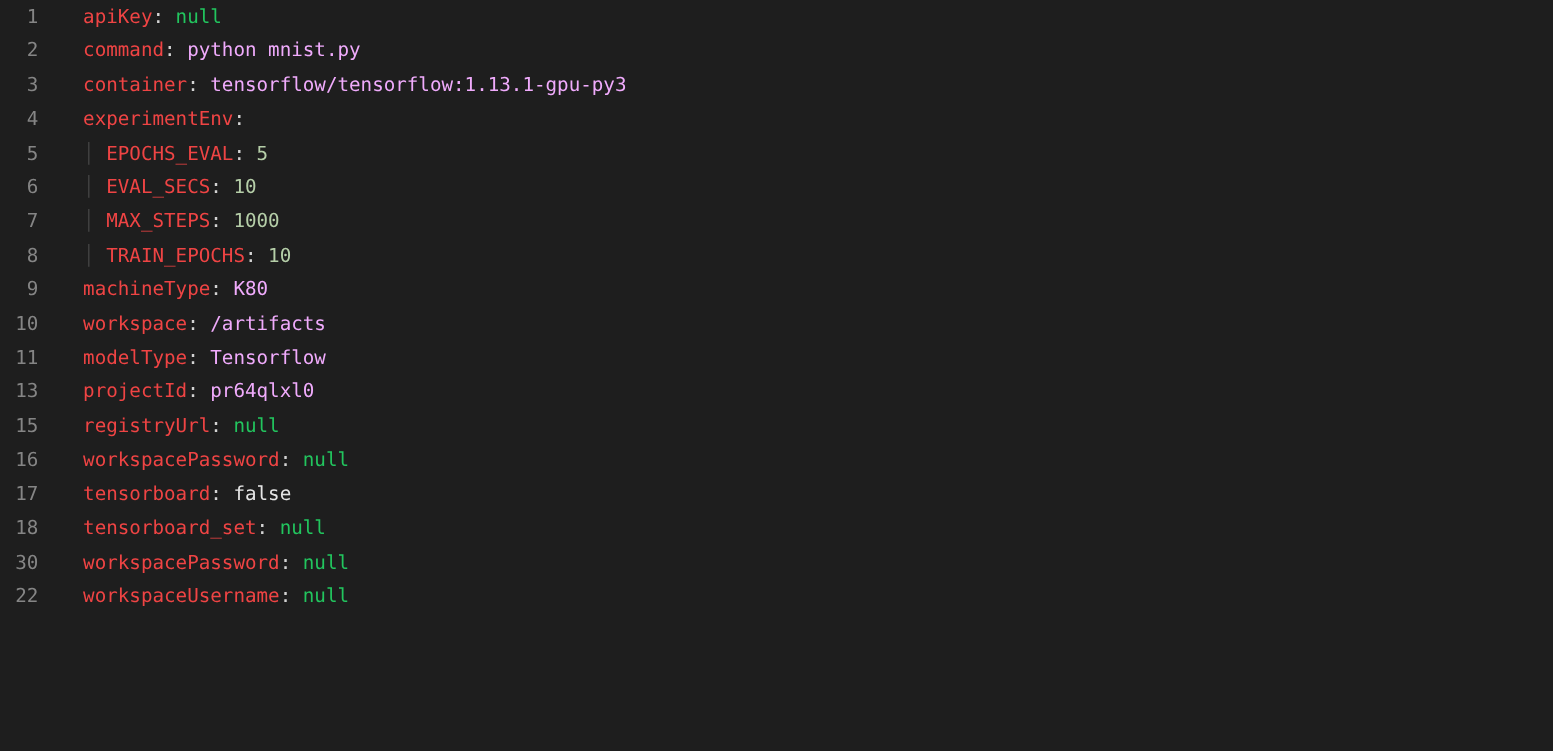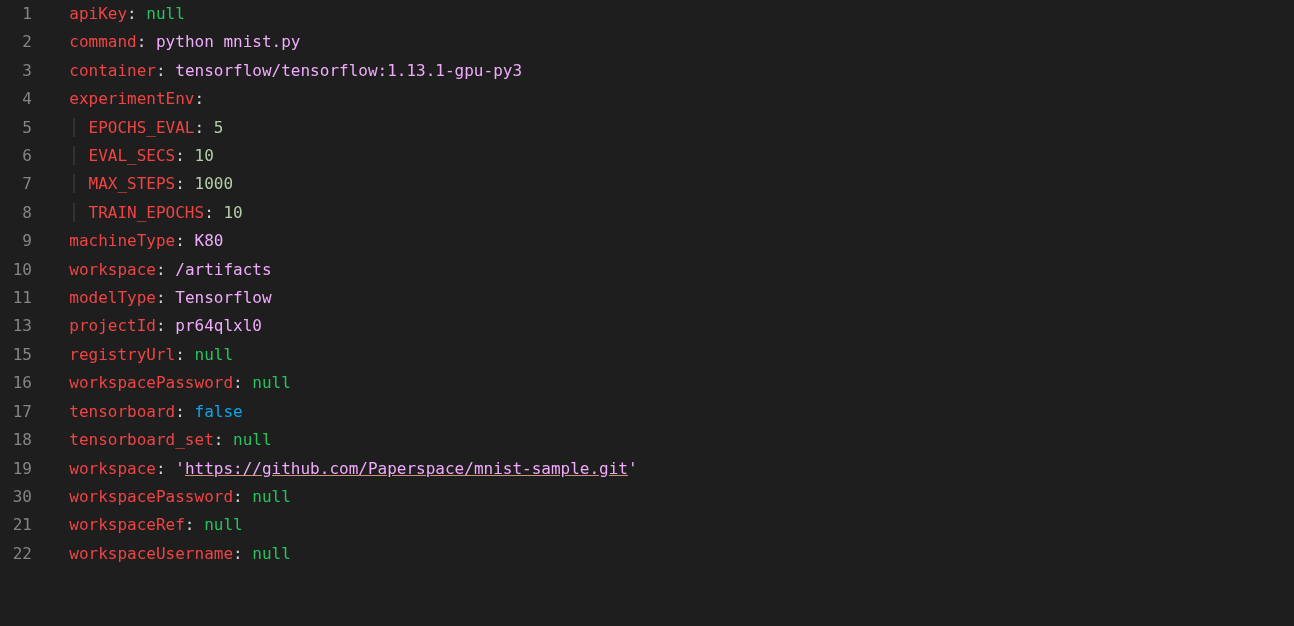"false" .bool { color: #0ea5e9 -> #e5e5e5 }
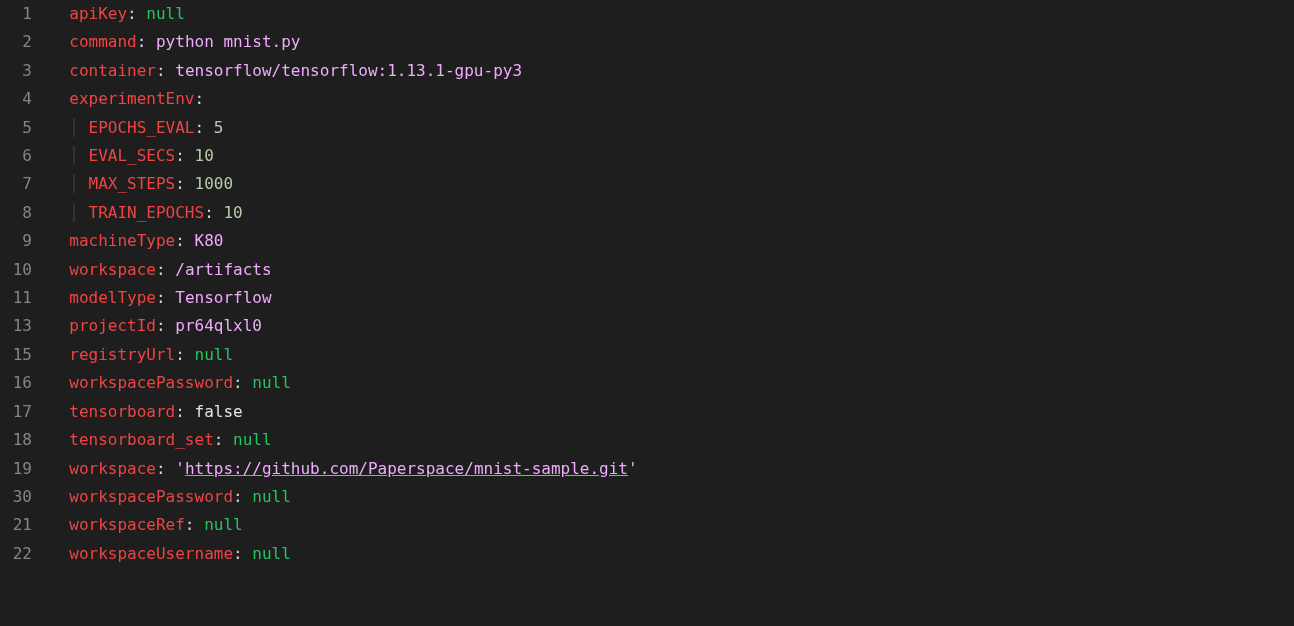"19" div.line { html: <div><span>19</span><span><span> </span><span>workspace</span><span>:</span><span> </span><span>'</span><span>https://github.com/Paperspace/mnist-sample.git</span><span>'</span></span></div> -> none }
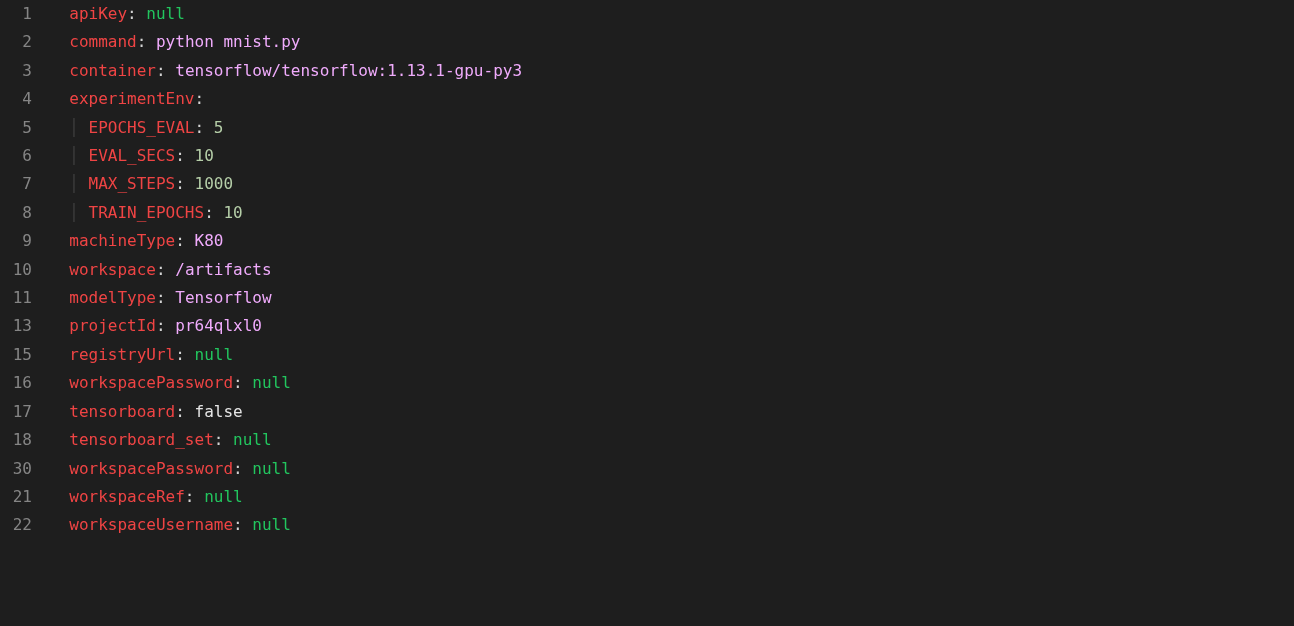"21" div.line { html: <div><span>21</span><span><span> </span><span>workspaceRef</span><span>:</span><span> </span><span>null</span></span></div> -> none }
